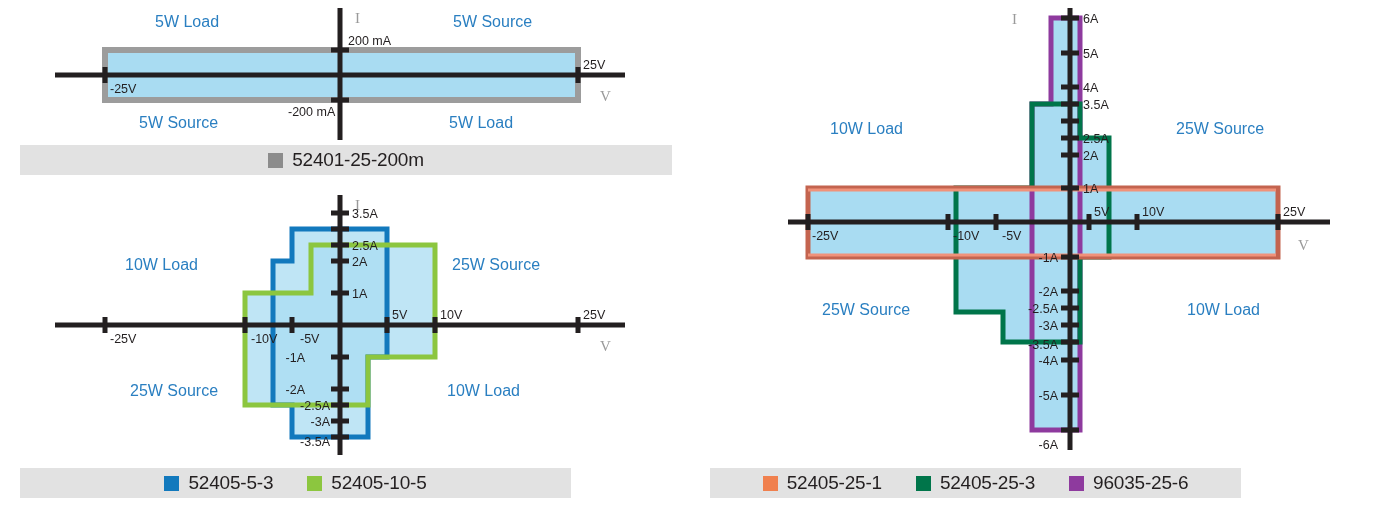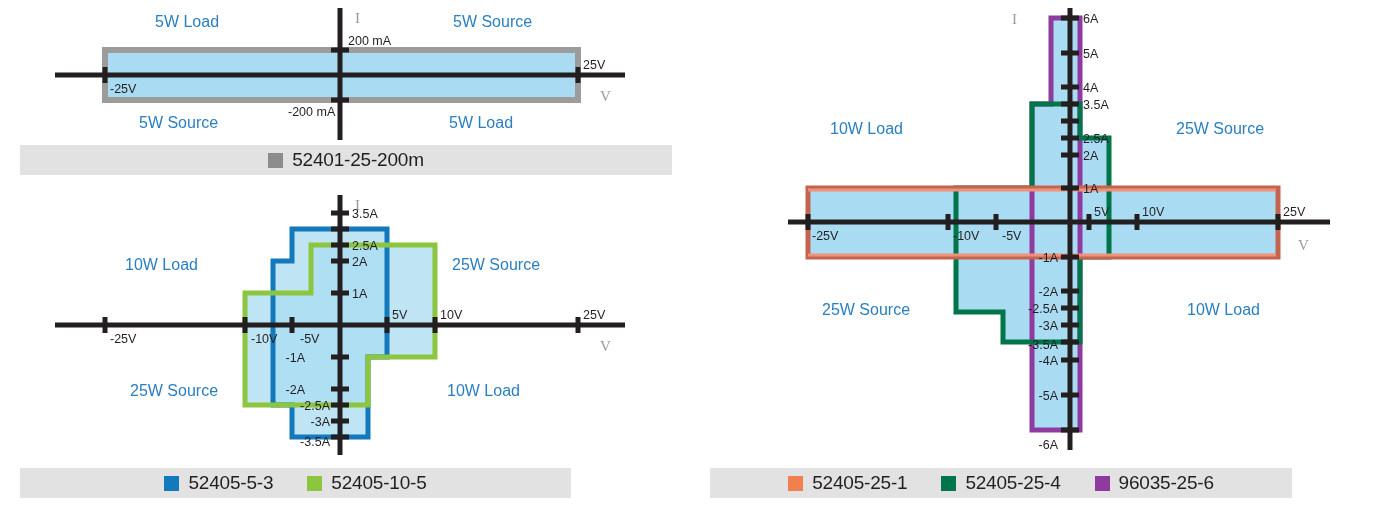"52405-25-1" div.legend-bar { width: 582px -> 531px }
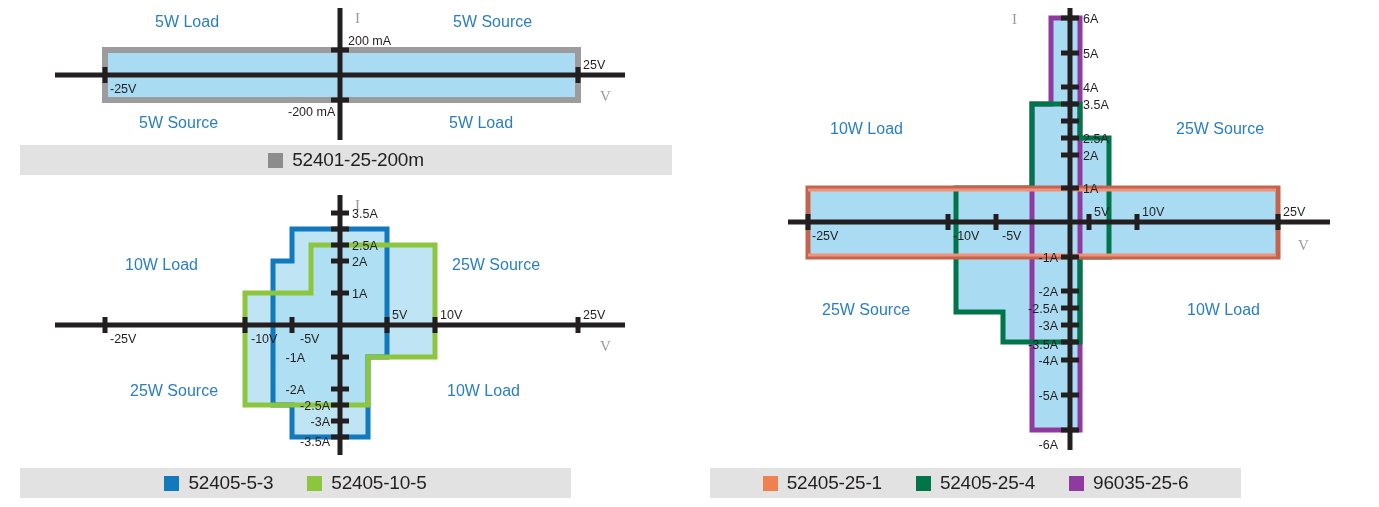"52405-25-4" span.legend-label { text: 52405-25-4 -> 52405-25-3 }
